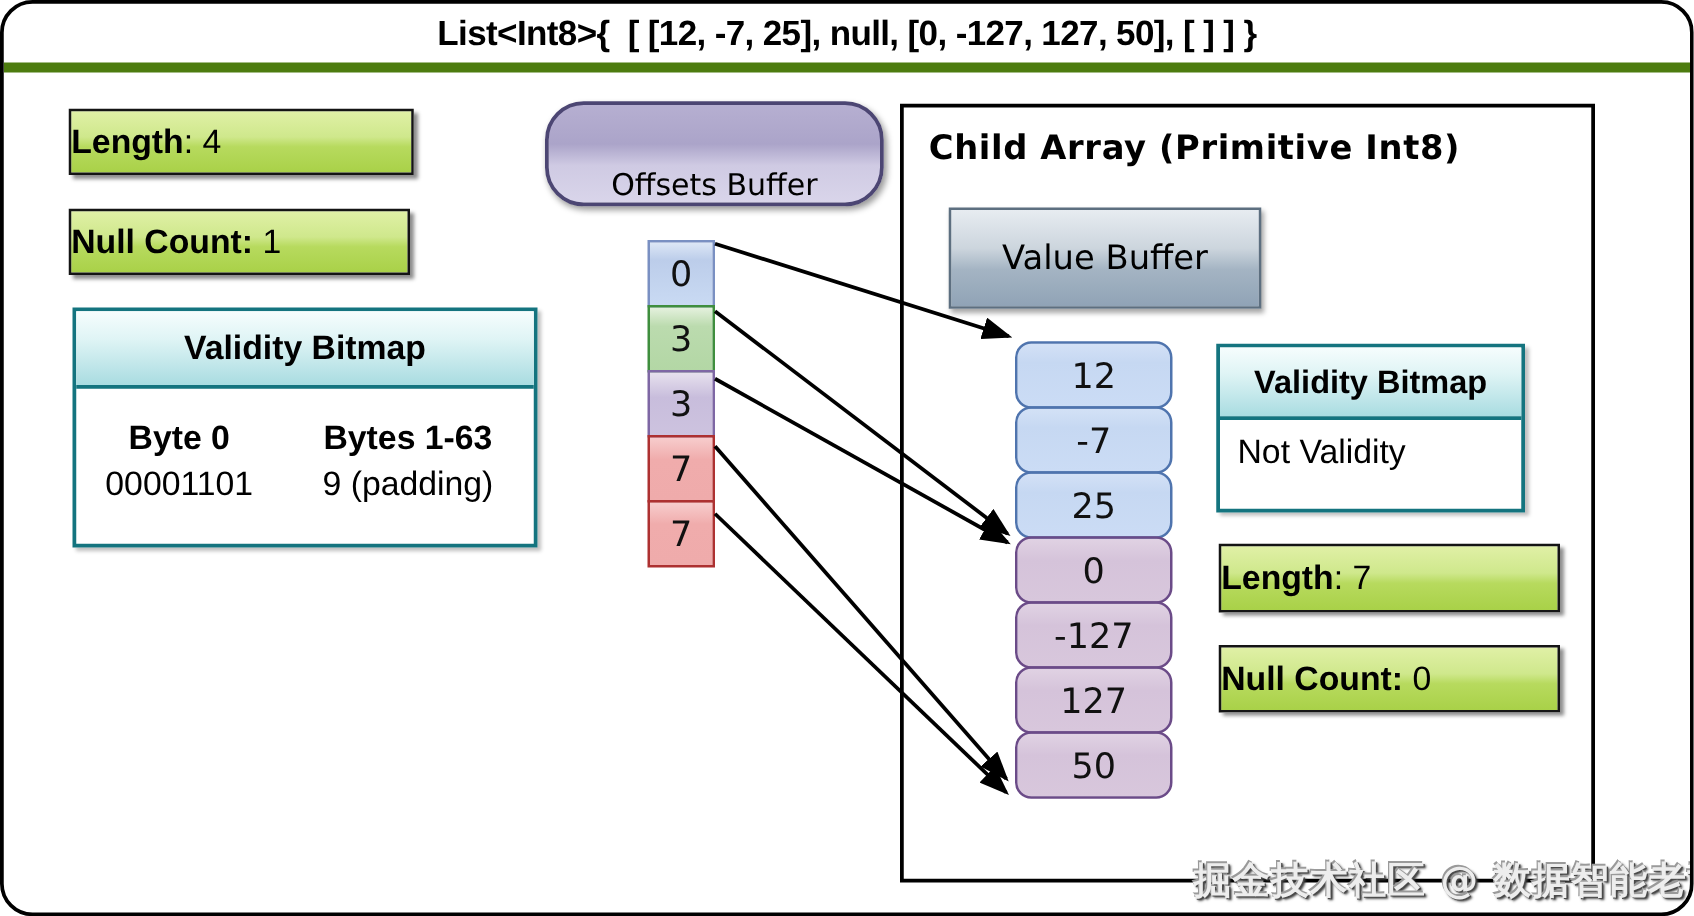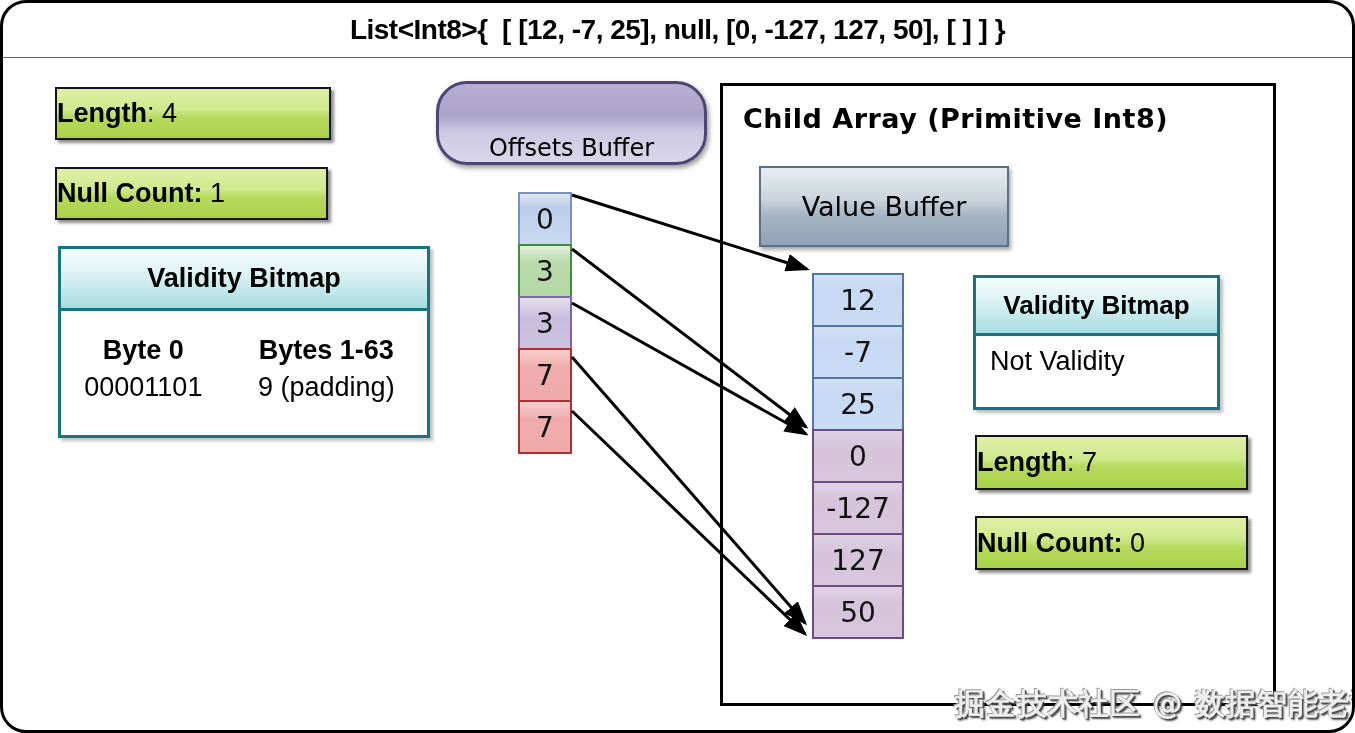"List<Int8>{ [ [12, -7, 25]," .title-bar { border-bottom: 1px solid #4d7c0f -> 8px solid #4d7c0f }
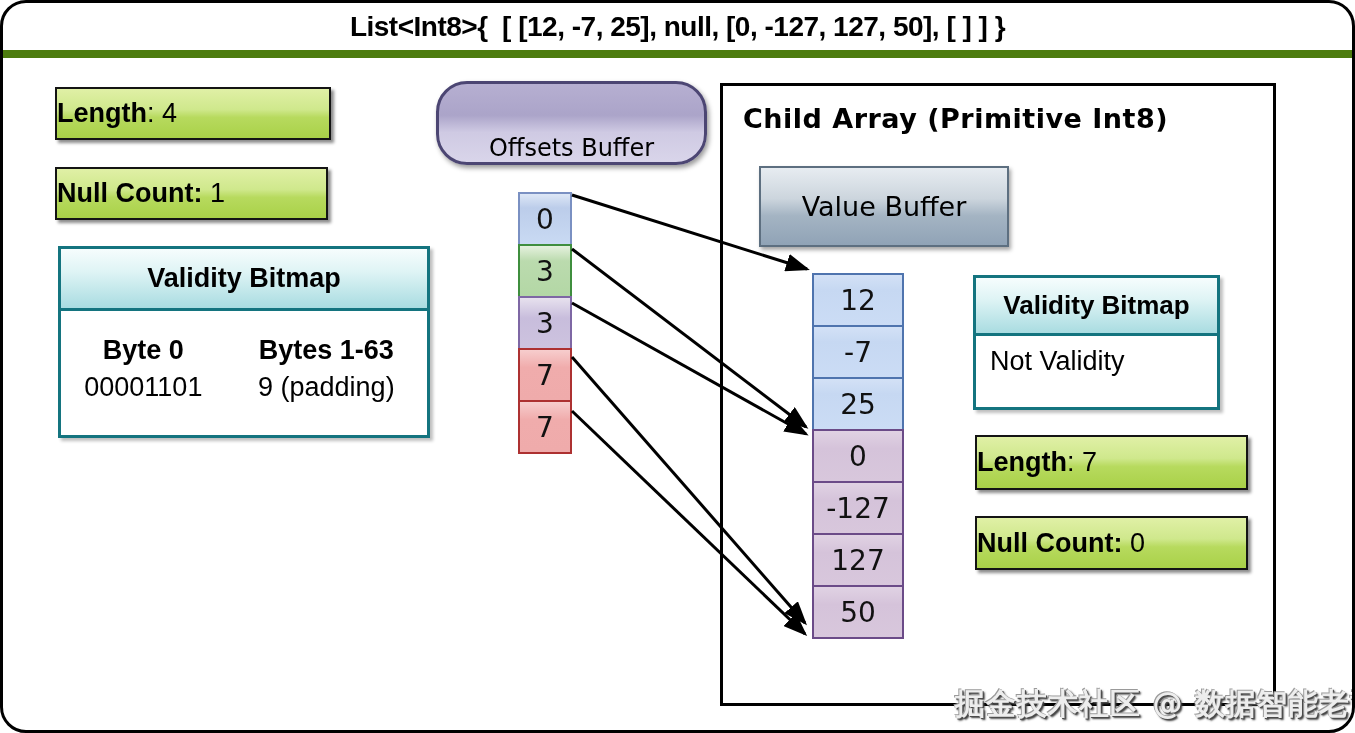"12" .value-cell { border-radius: none -> 13px; width: 92px -> 126px }
